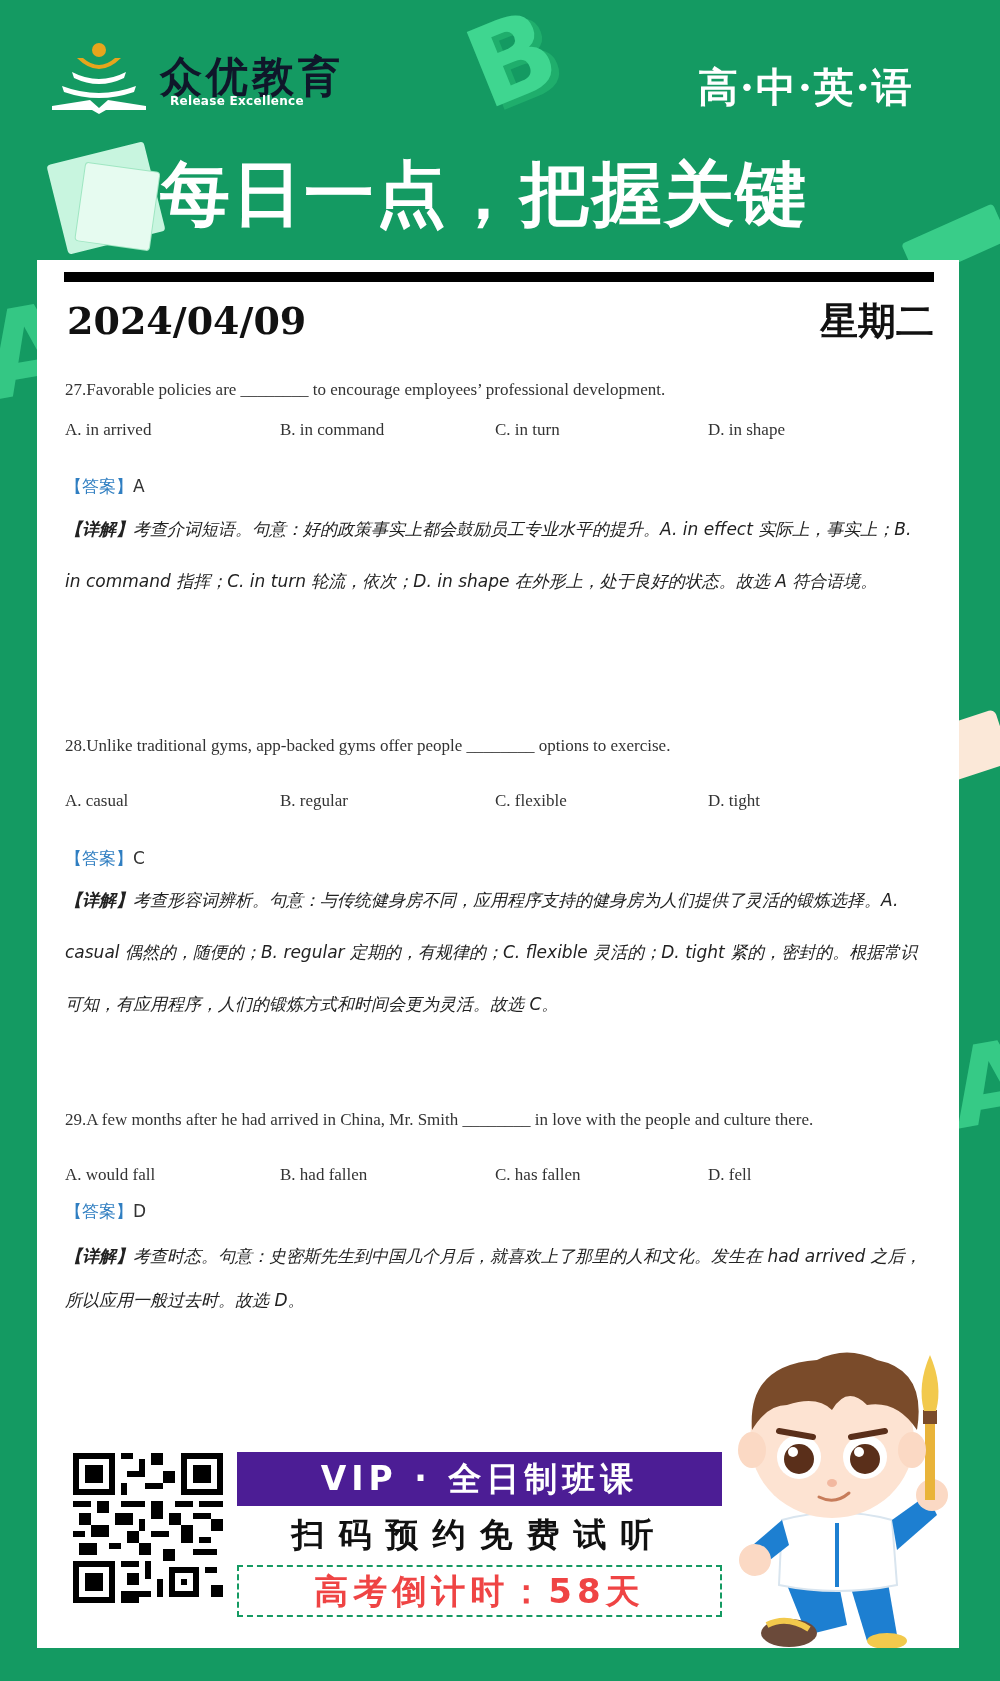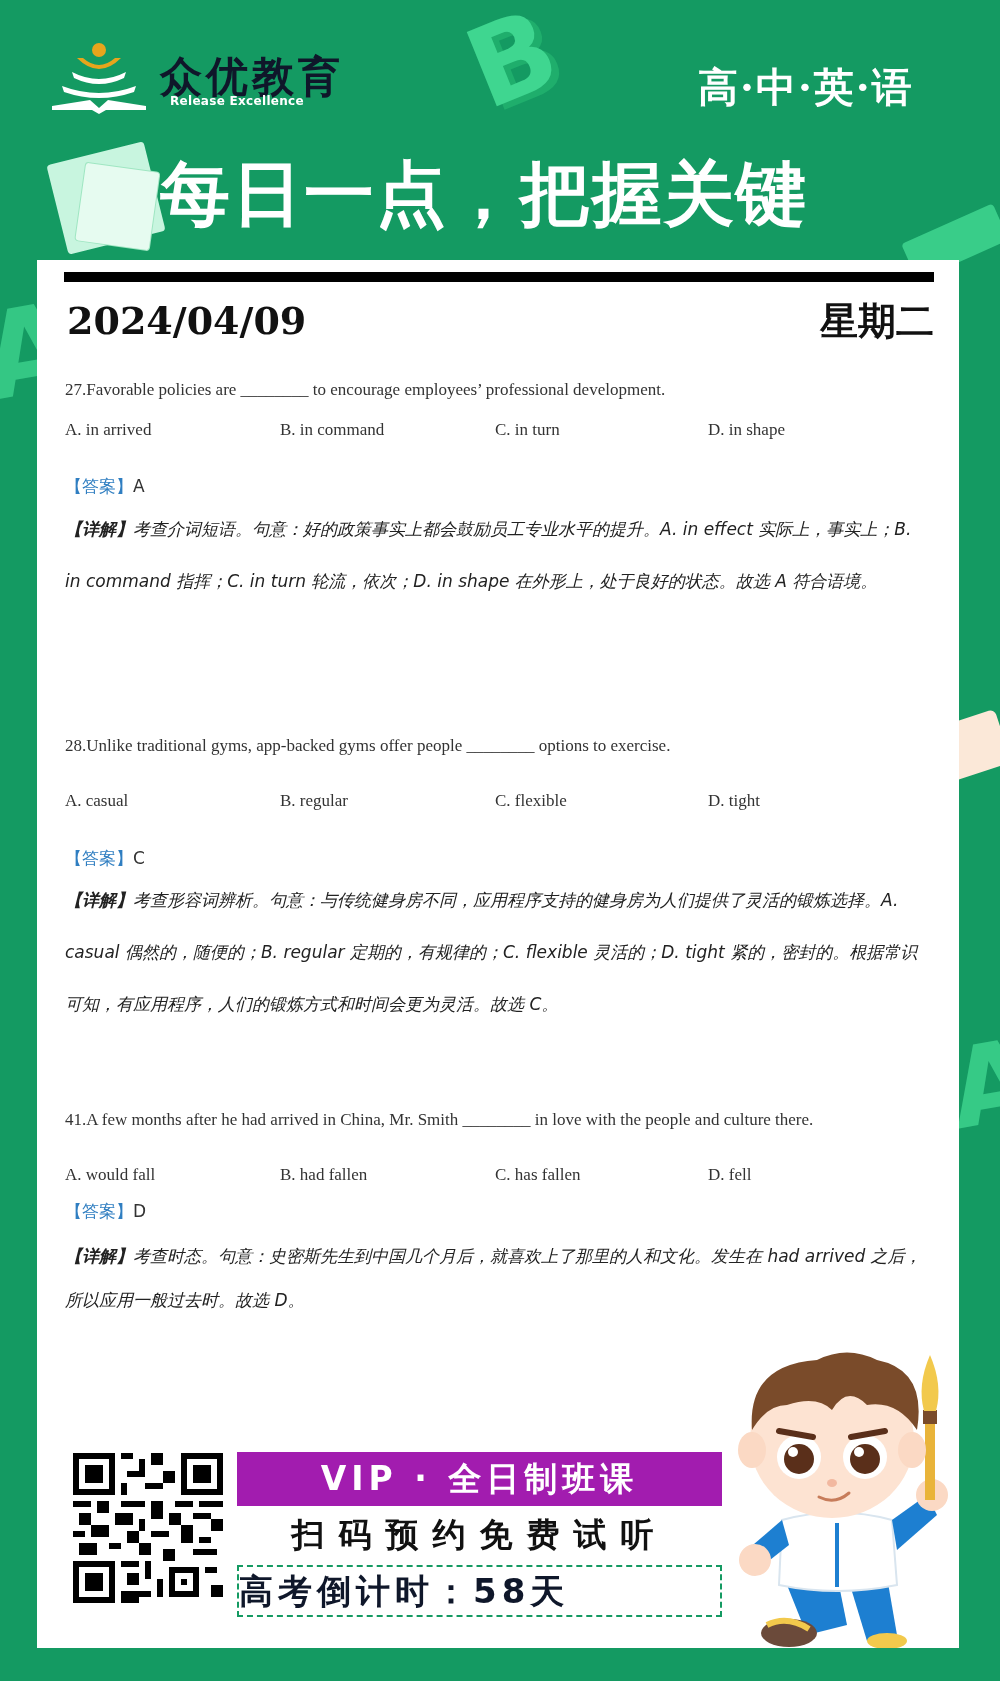"41.A few months after he" div.q { text: 41.A -> 29.A }
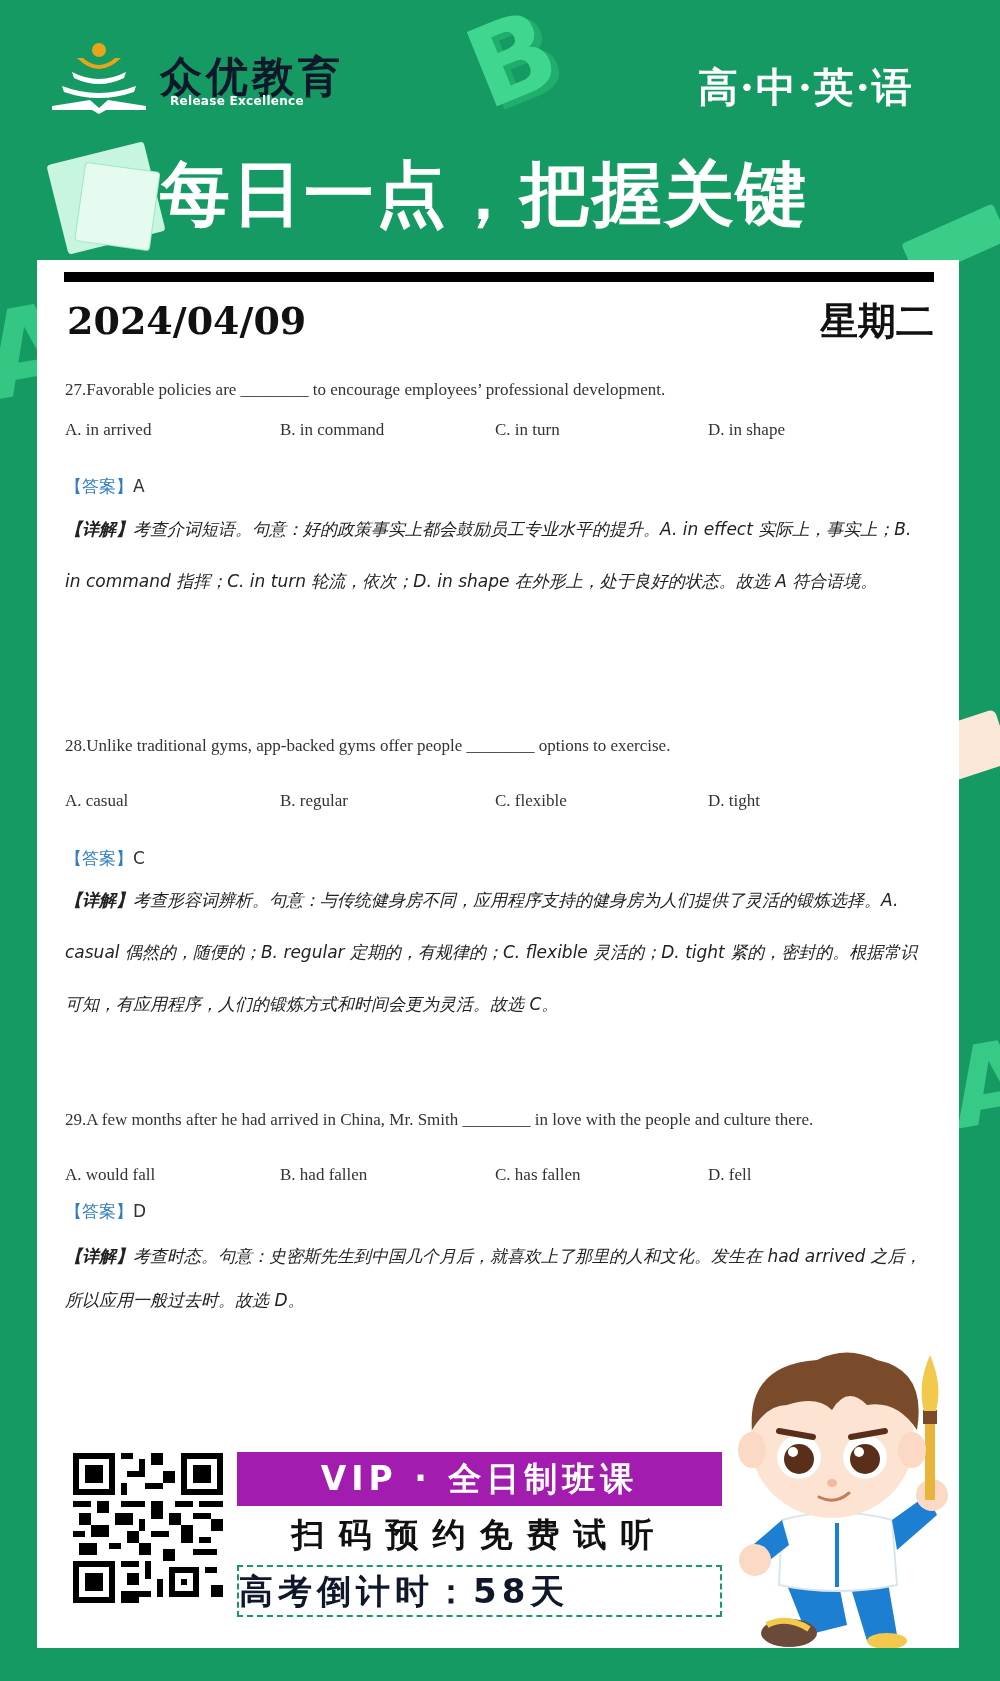"VIP · 全日制班课" .vip { background: #a21caf -> #4c1d95 }
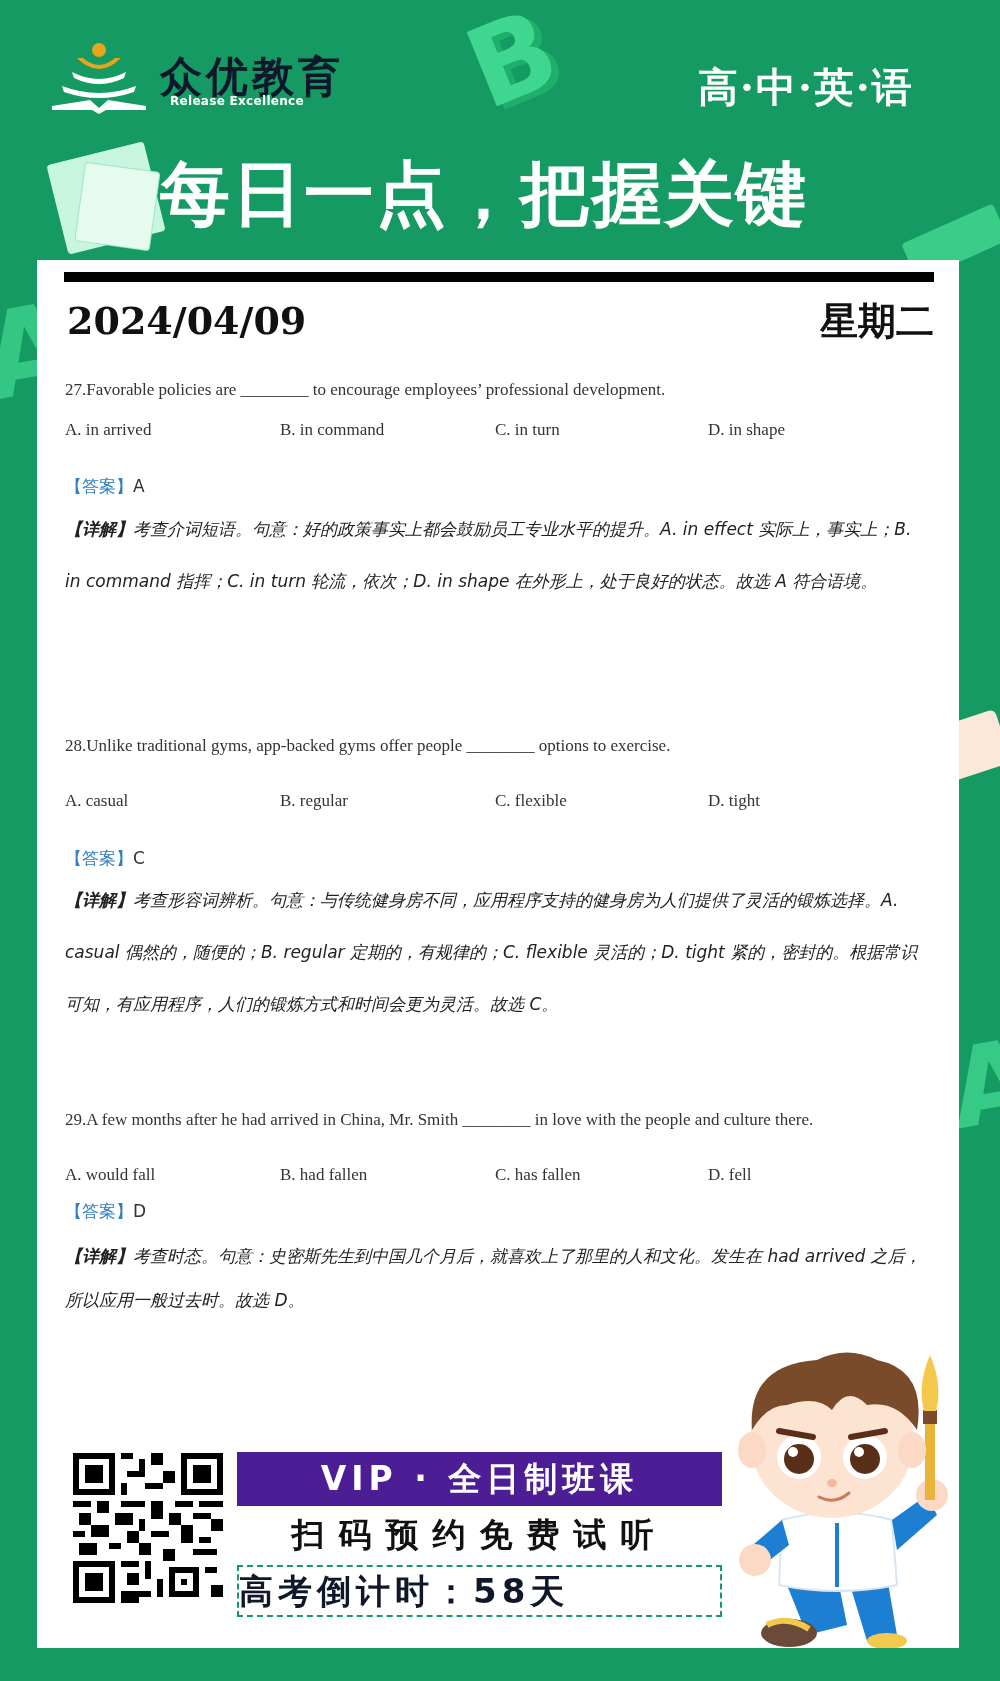"高考倒计时：58天" .countdown { color: #0f172a -> #ef4444; text-align: left -> center }
